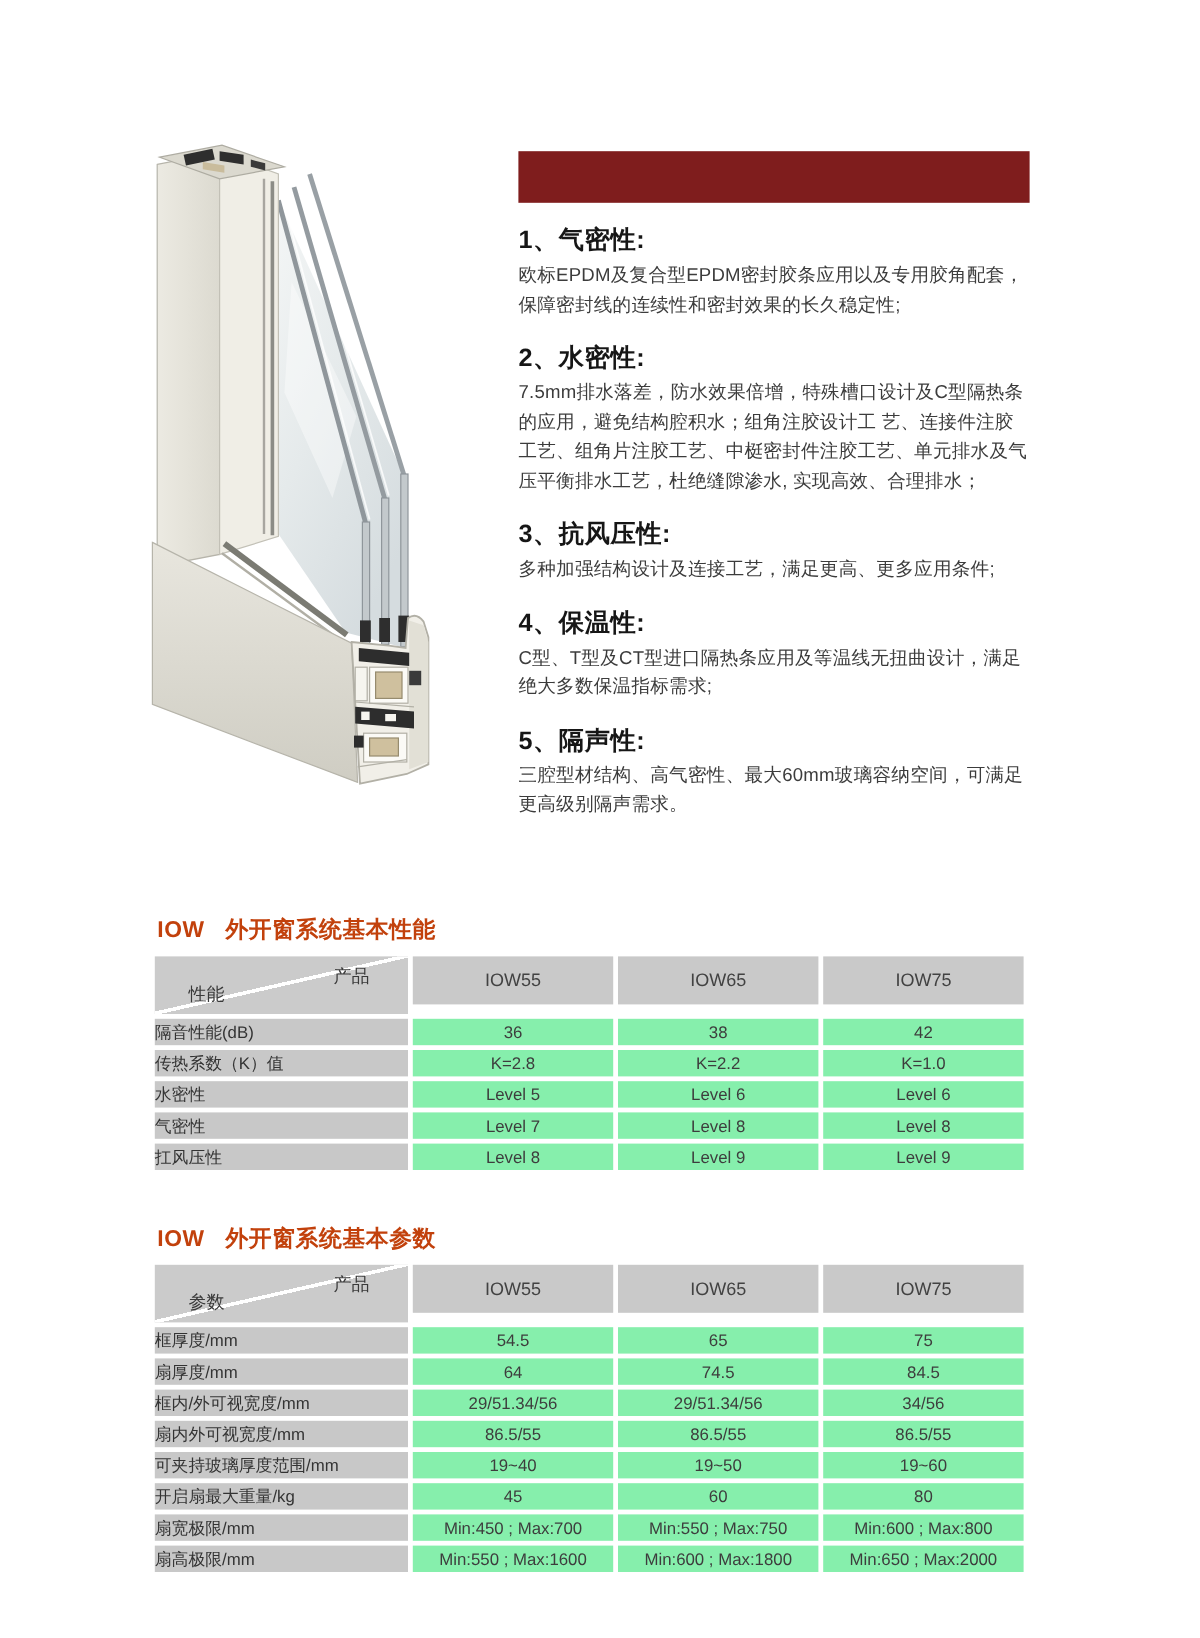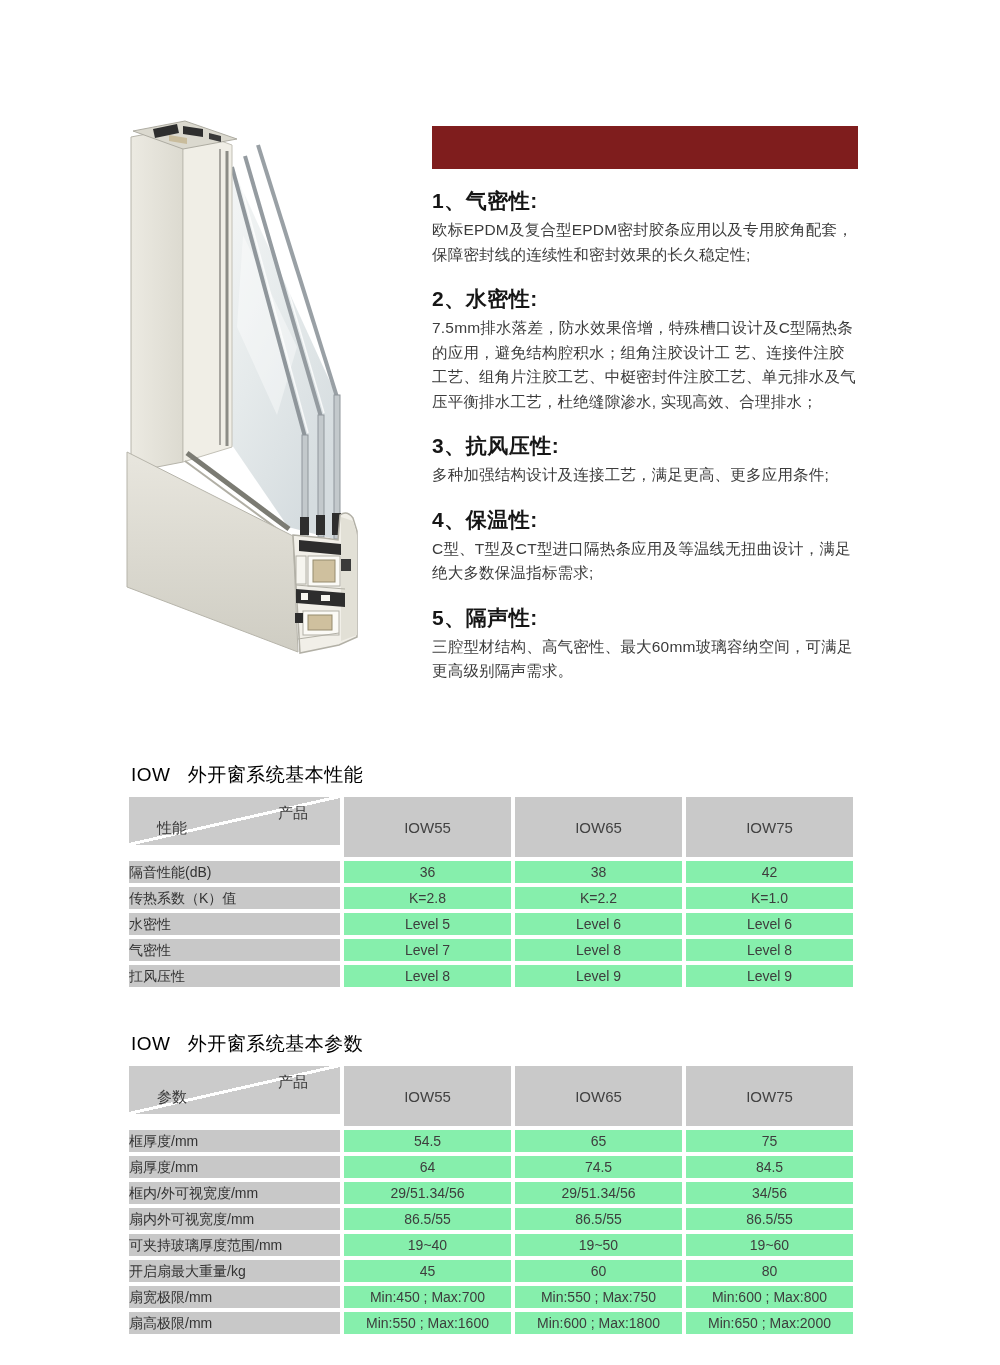"IOW 外开窗系统基本性能" .tbl-title { color: #000000 -> #c2410c; font-weight: 400 -> 700 }
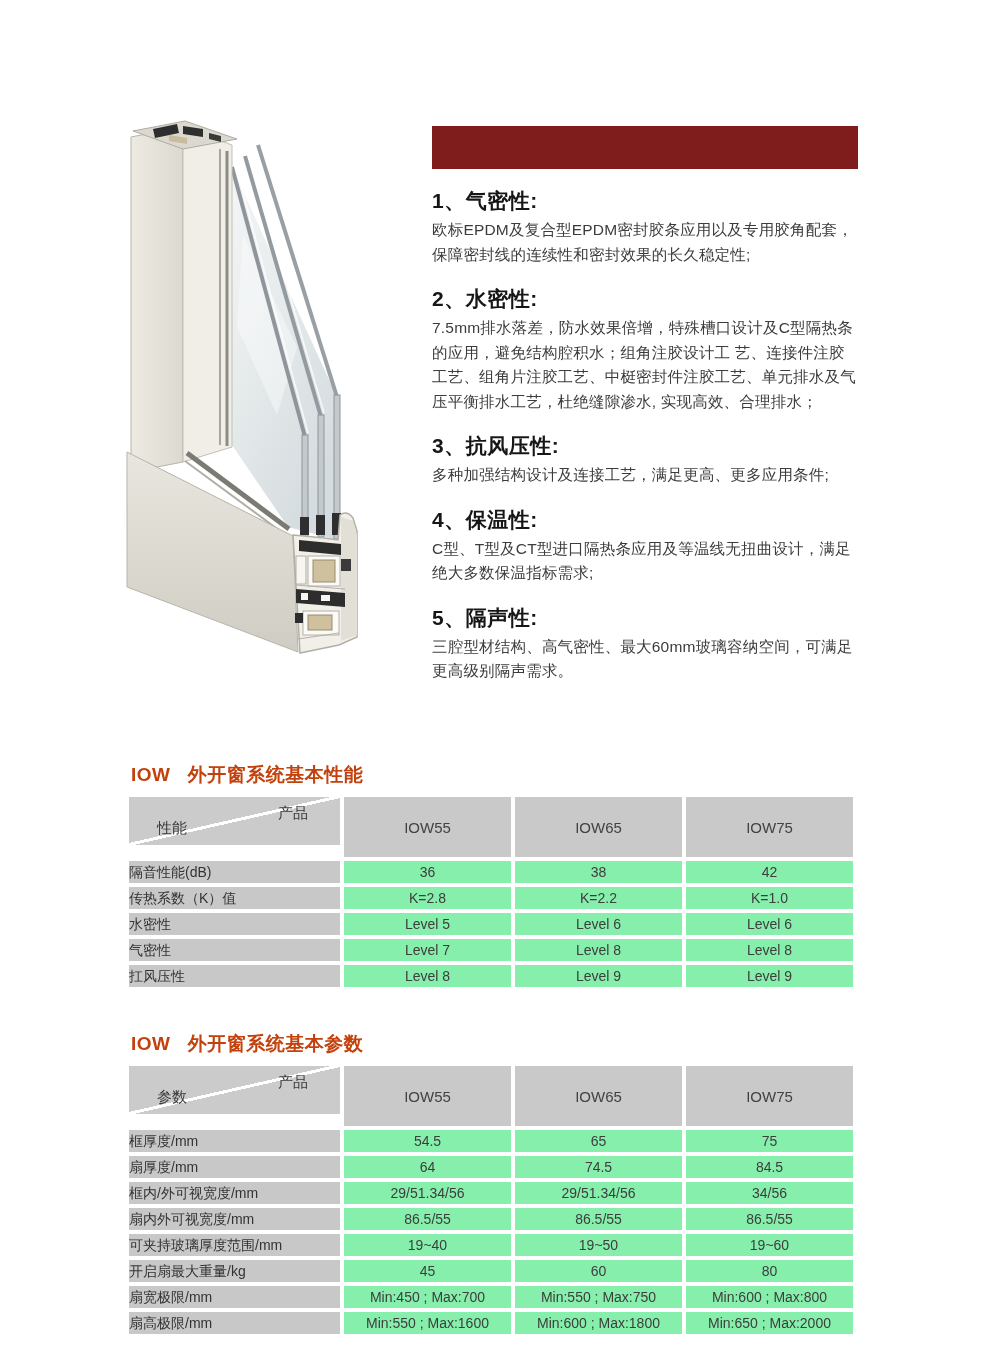"IOW55" .cell-colh { height: 60px -> 40px }
